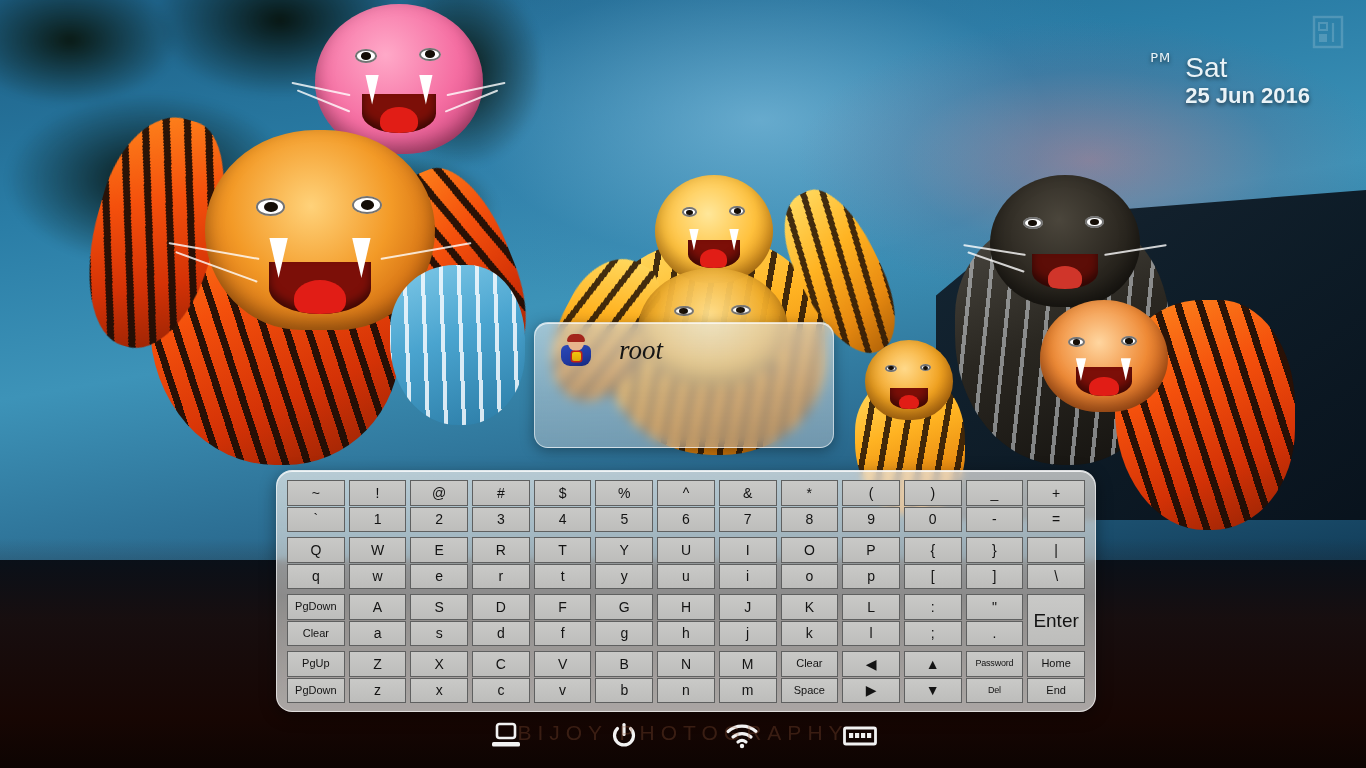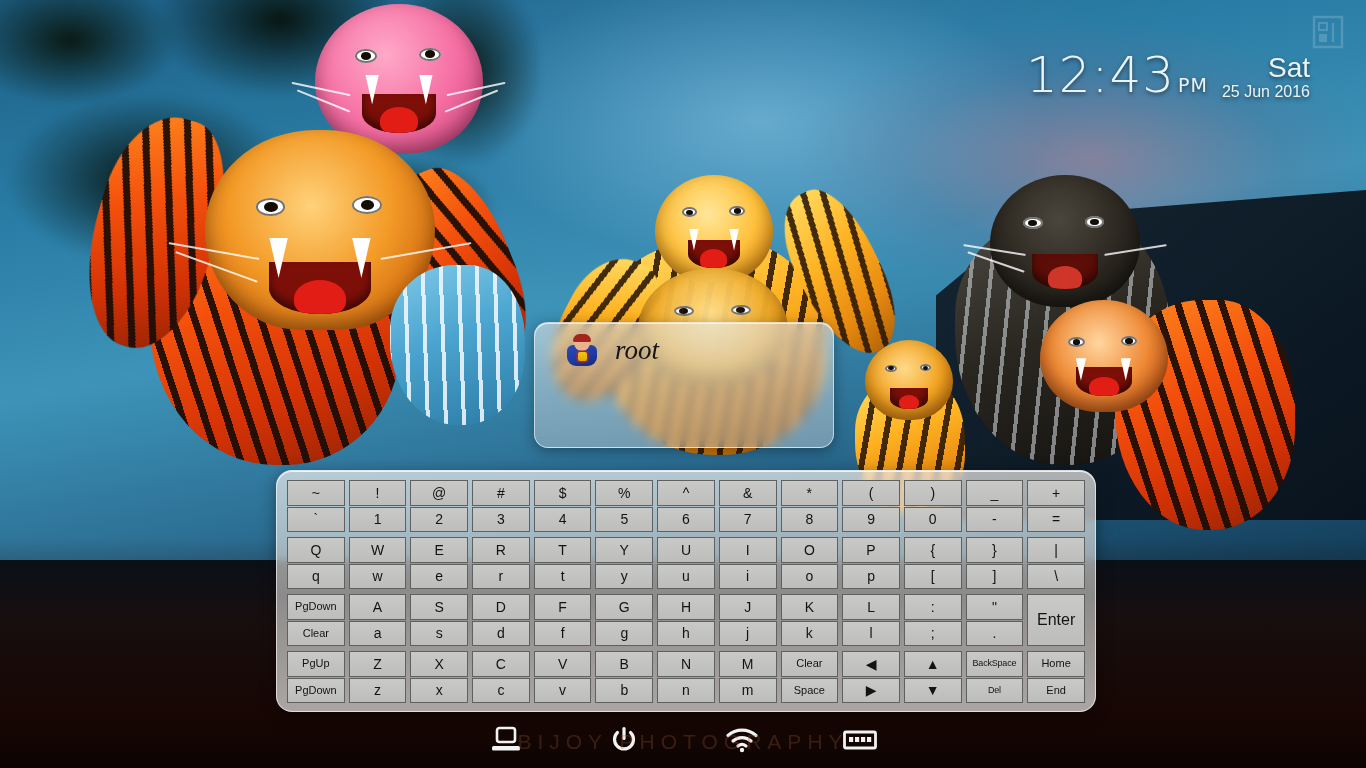"12:43" span { html: <span>12:43</span> -> none }
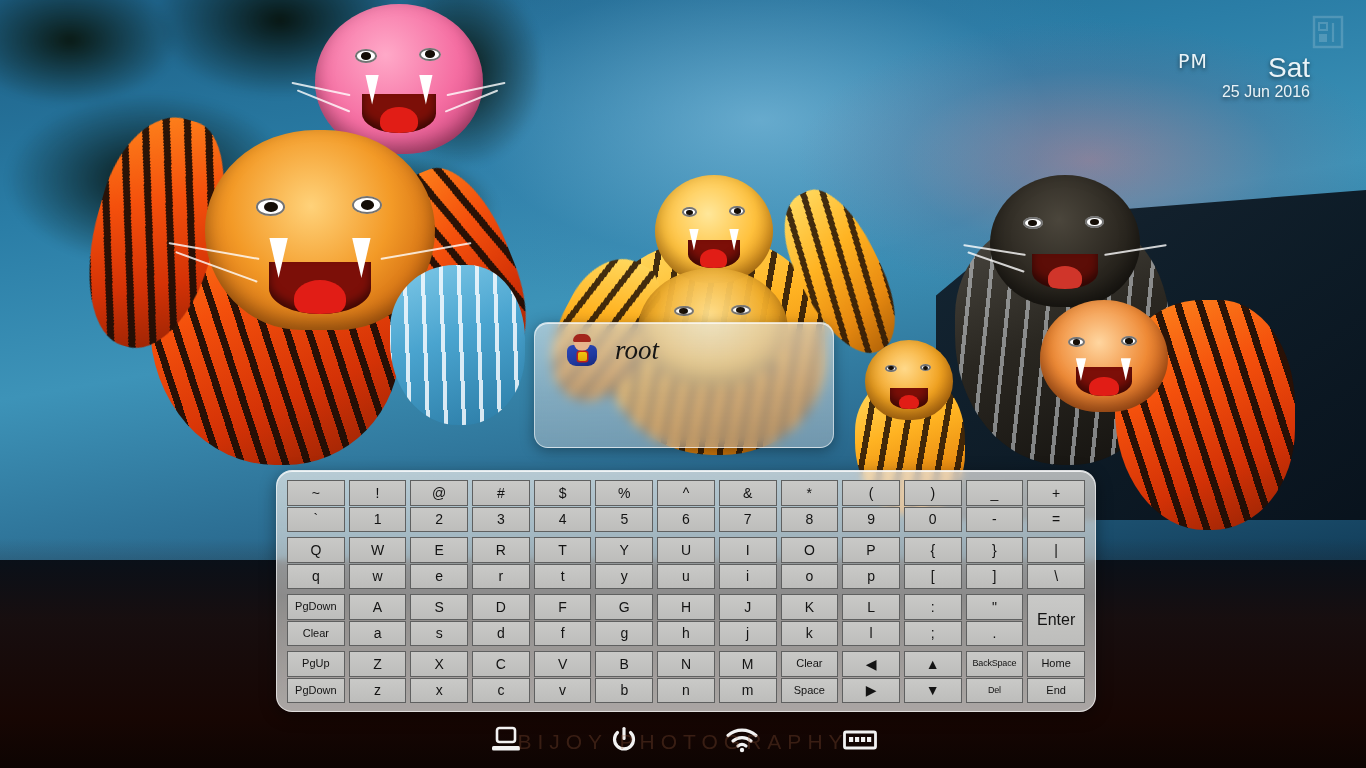"PM" #clock .ampm { font-size: 19px -> 13px }
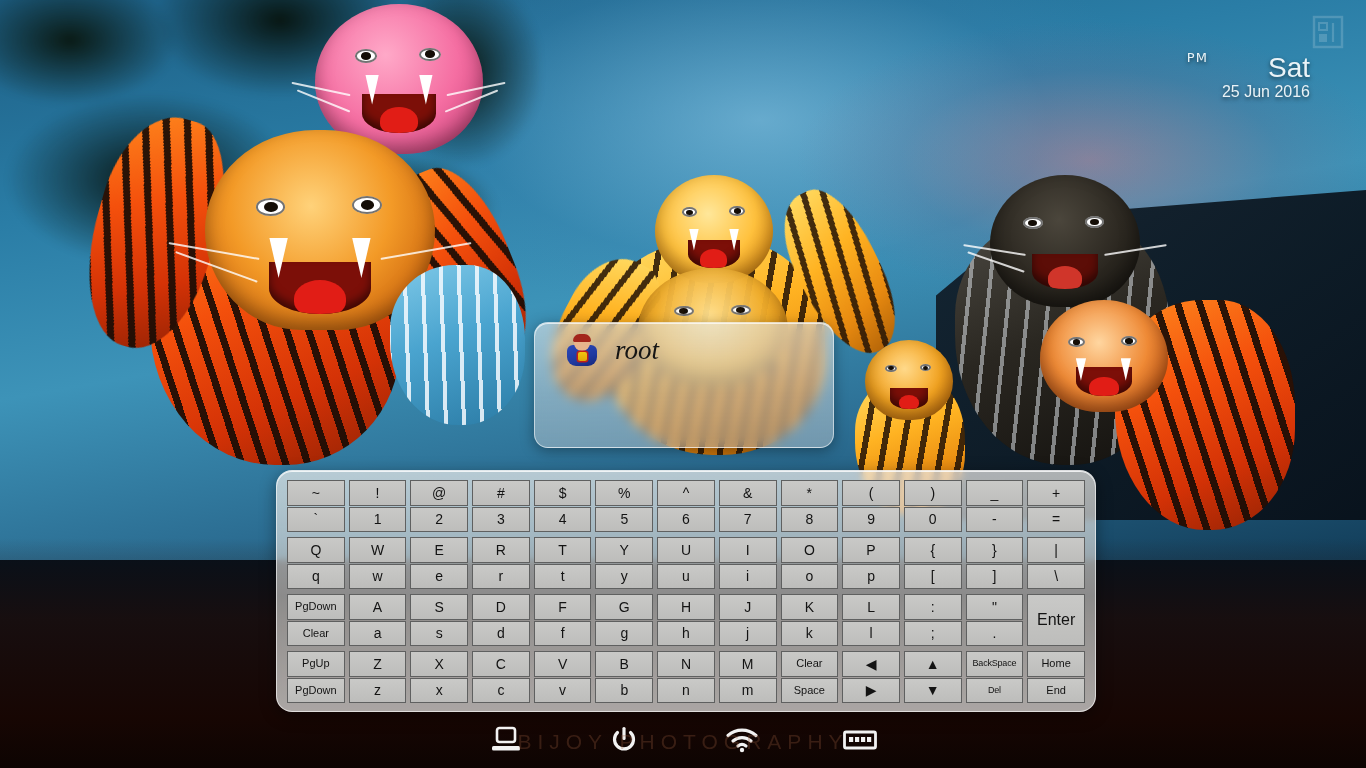"Sat" #clock .right { text-align: right -> none }
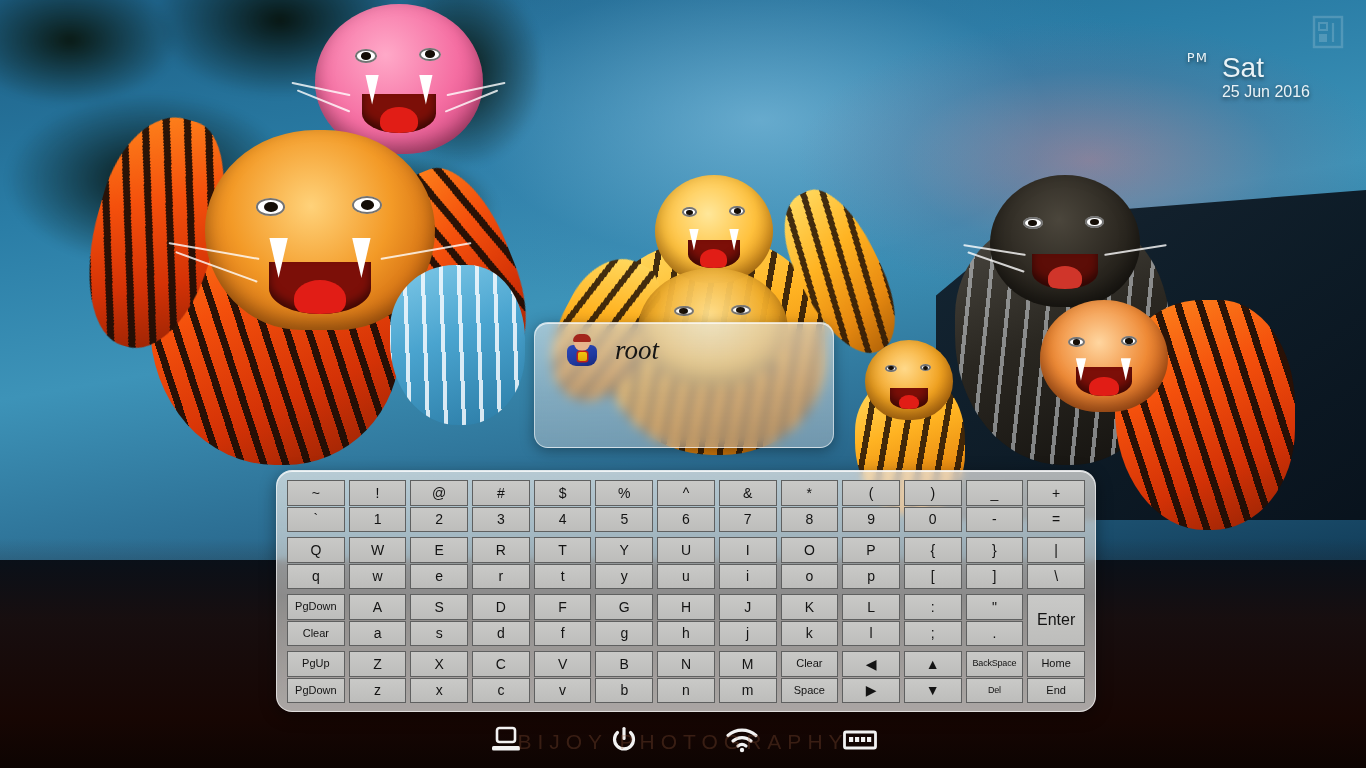"25 Jun 2016" #clock .date { font-size: 16px -> 22px; font-weight: 400 -> 700 }
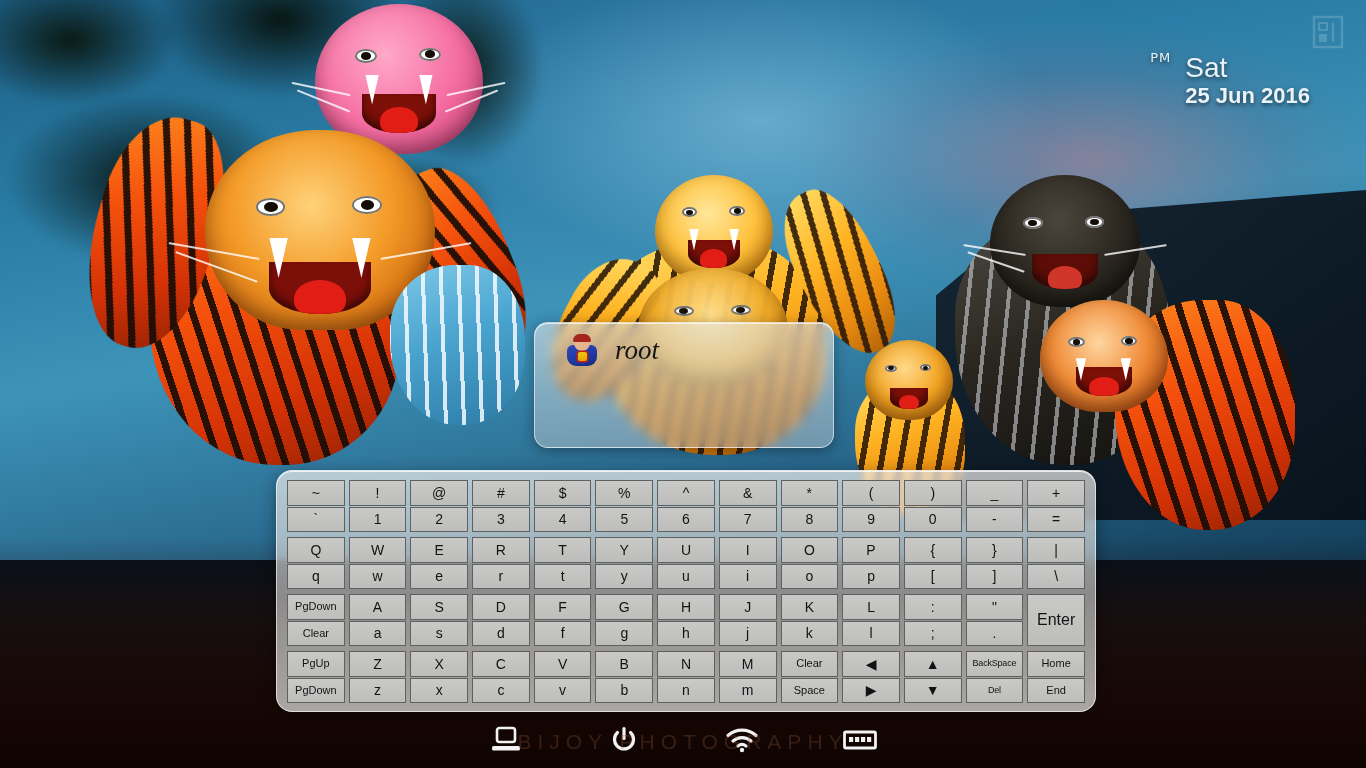"root" #login .userrow { gap: 16px -> 26px; padding: 10px 0 0 30px -> 10px 0 0 24px }
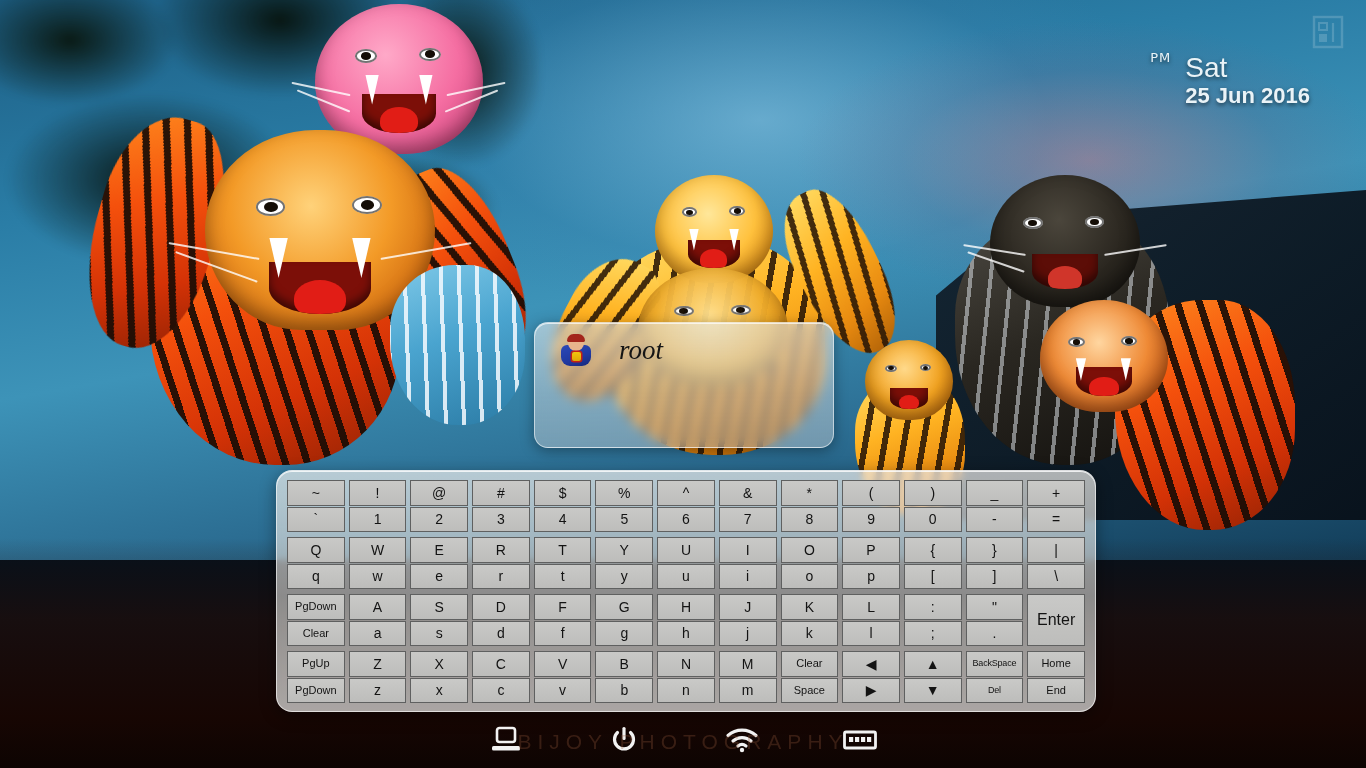"Enter" .kcap.full { font-size: 16px -> 19px }
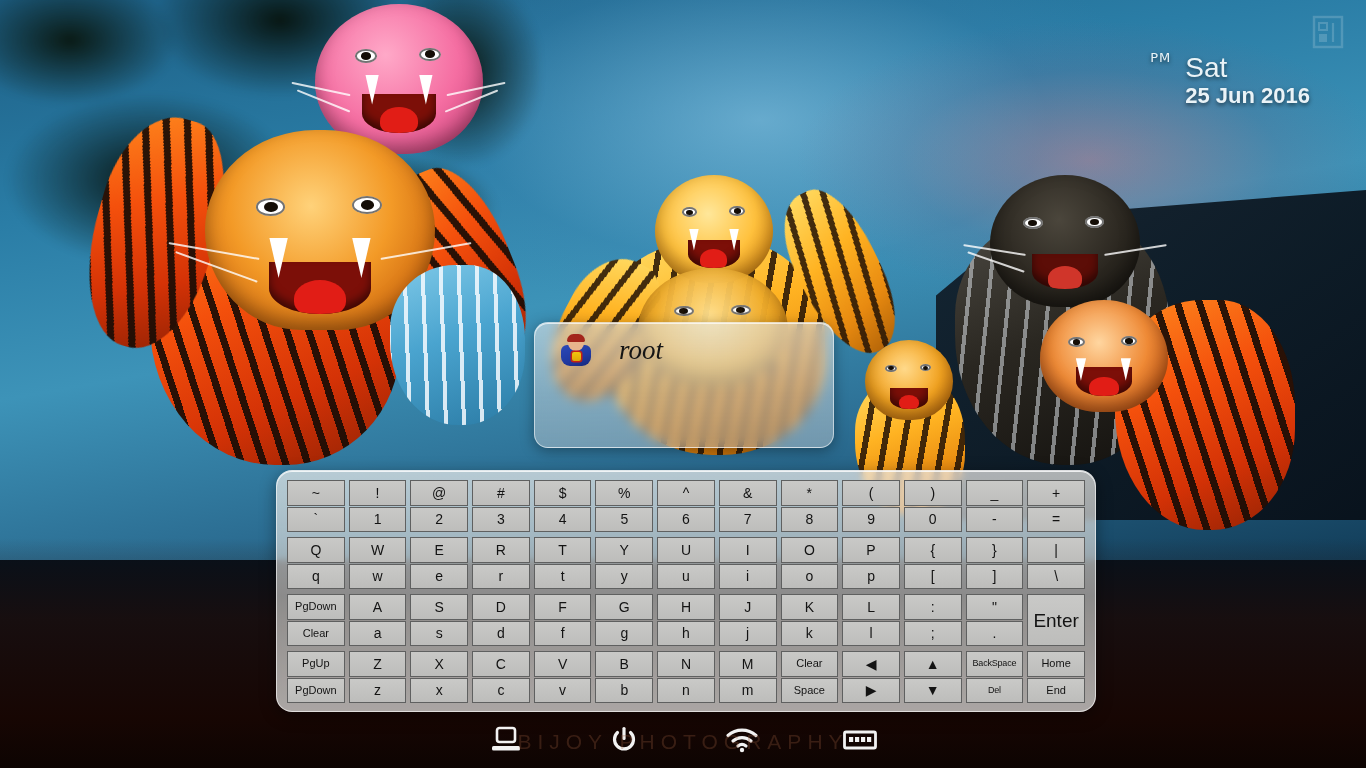"BackSpace" div.kcap { text: BackSpace -> Password }
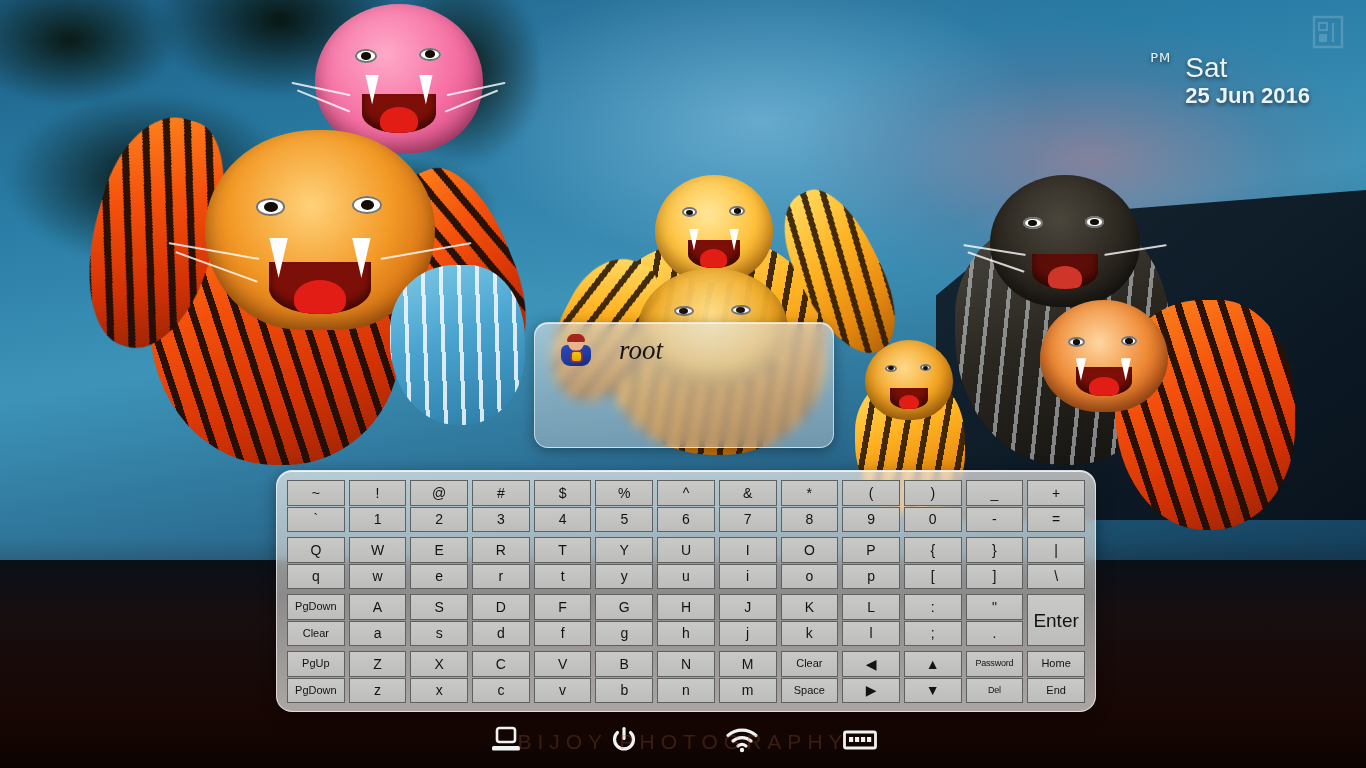"BIJOY PHOTOGRAPHY" #taskbar { height: 56px -> 65px }
